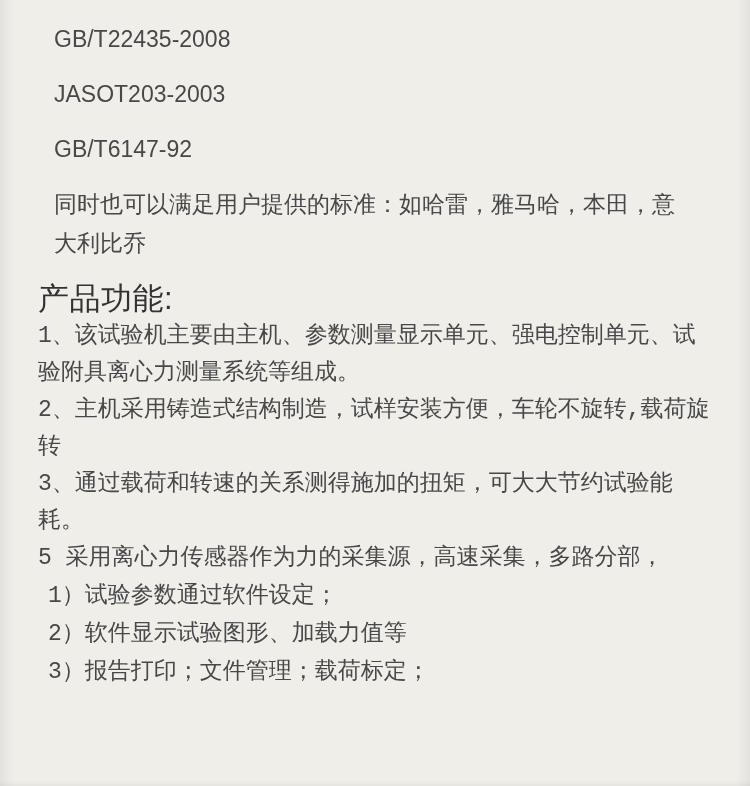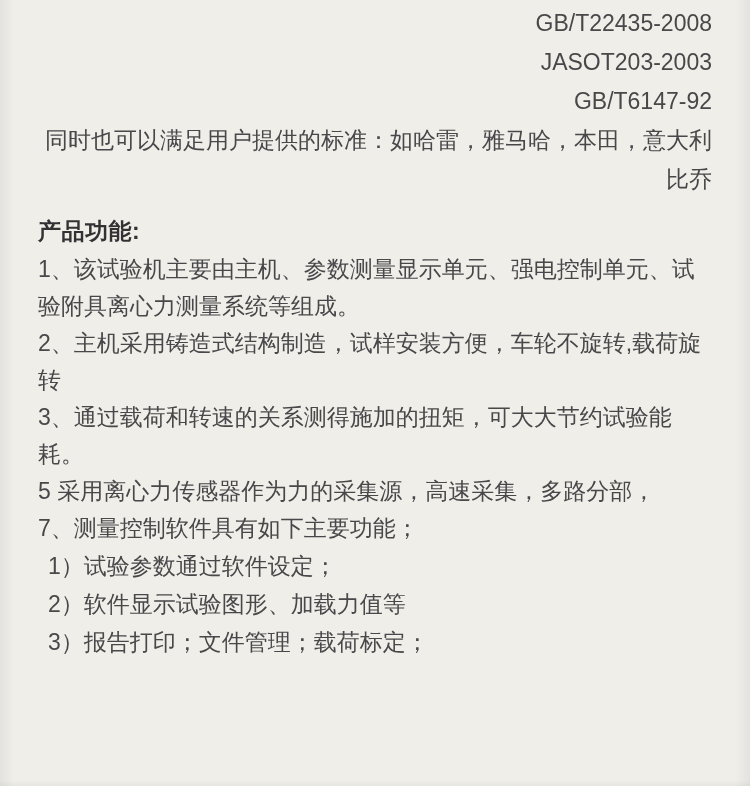"GB/T22435-2008" .standards p { margin: 0 -> 16px; text-align: right -> none }
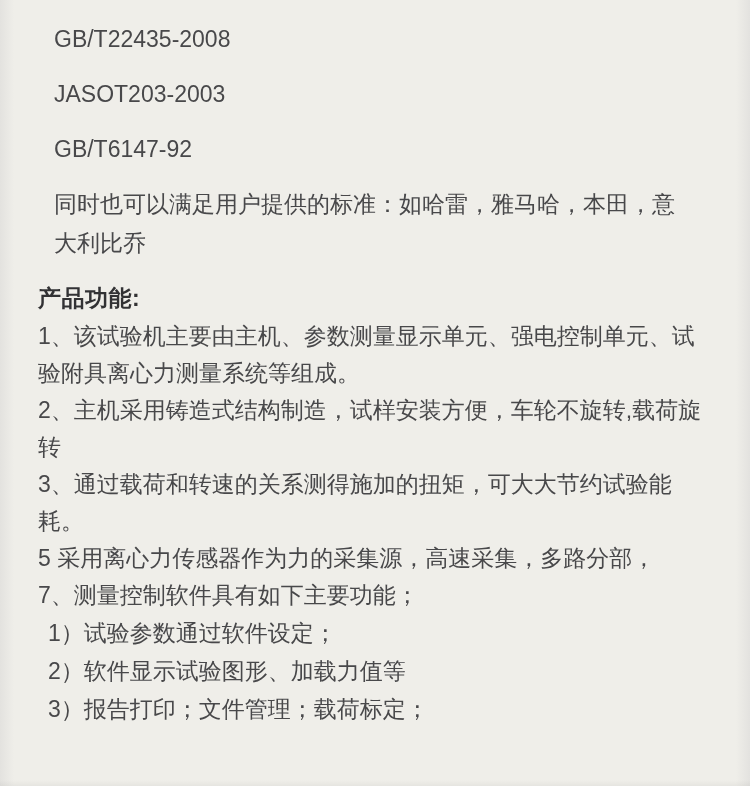"产品功能:" .features-heading { font-size: 23px -> 31px; font-weight: bold -> normal }
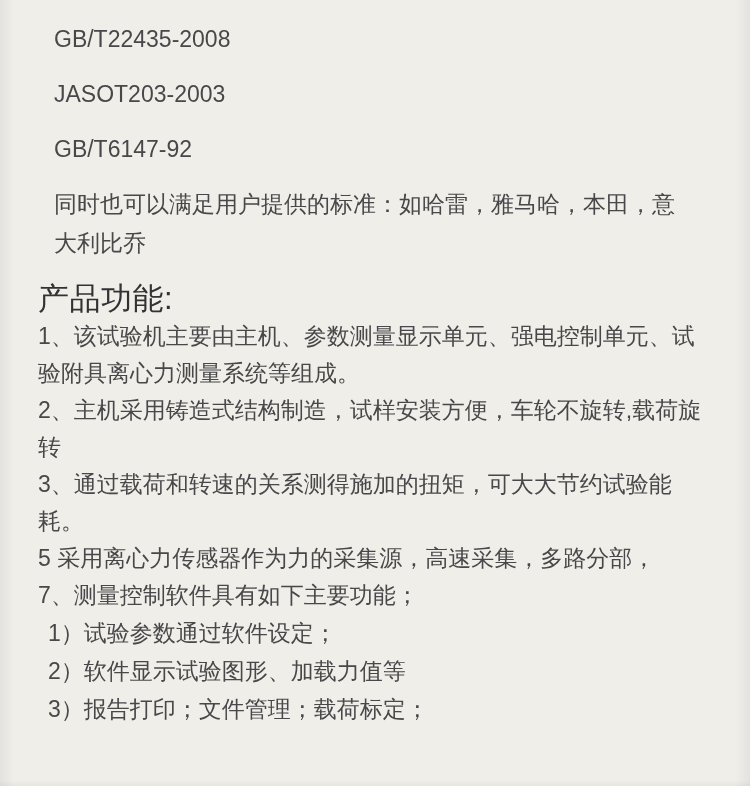"1、该试验机主要由主机、参数测量显示单元、强电控制单元、试验附具离心力测量系统等" .features p { font-family: none -> Liberation Mono, monospace }
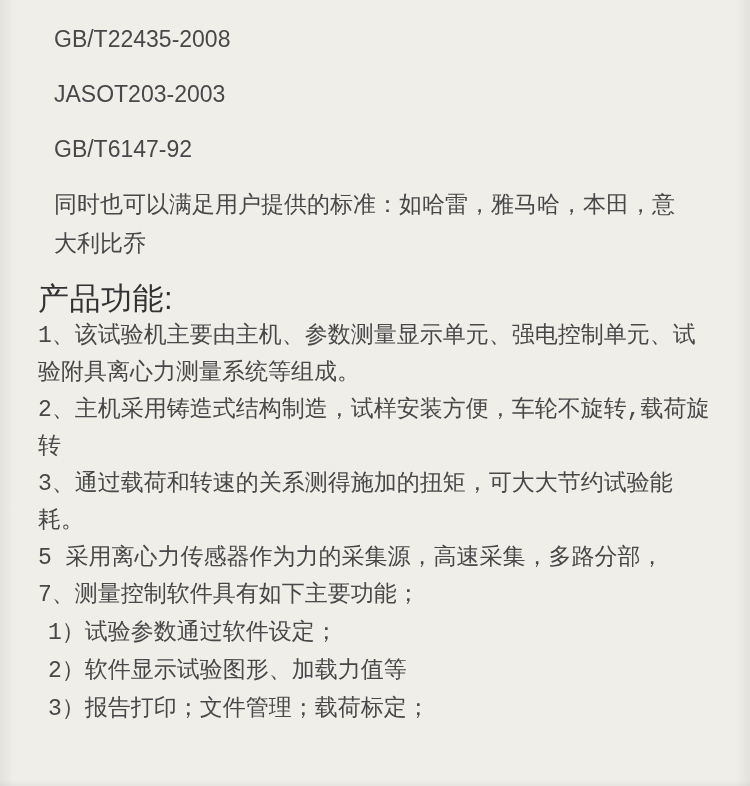"7、测量控制软件具有如下主要功能；" p { html: <p>7、测量控制软件具有如下主要功能；</p> -> none }
